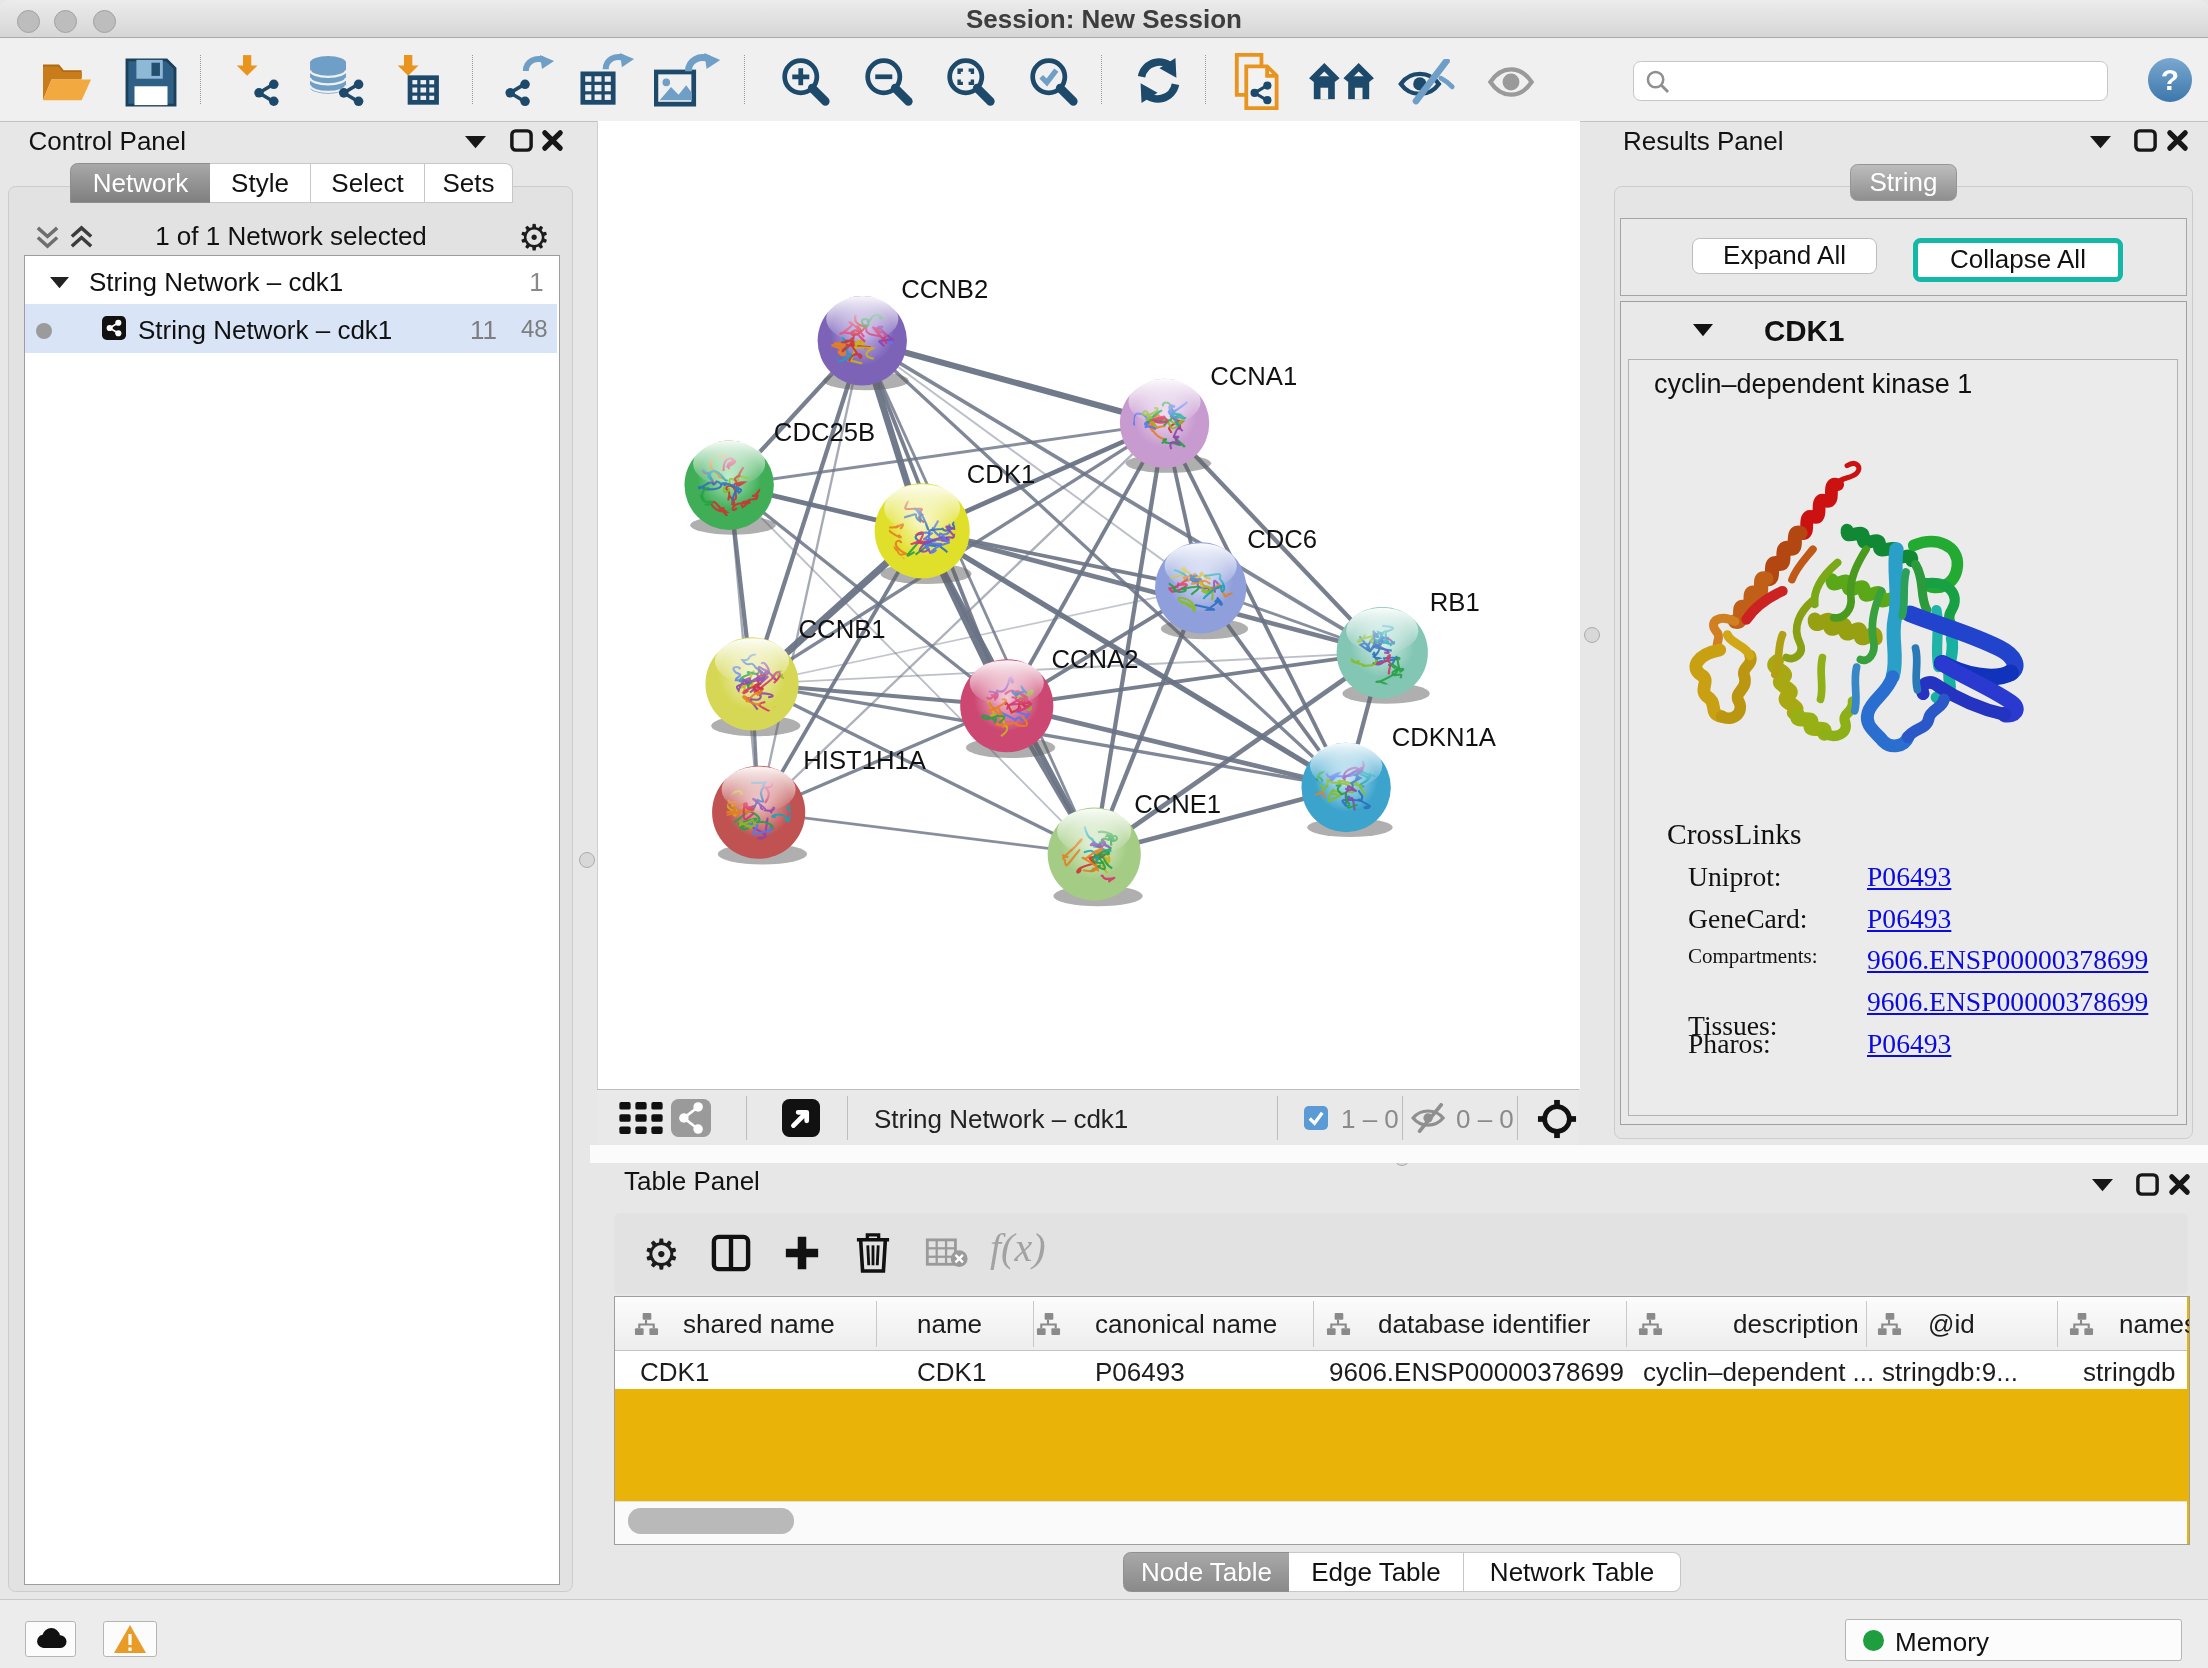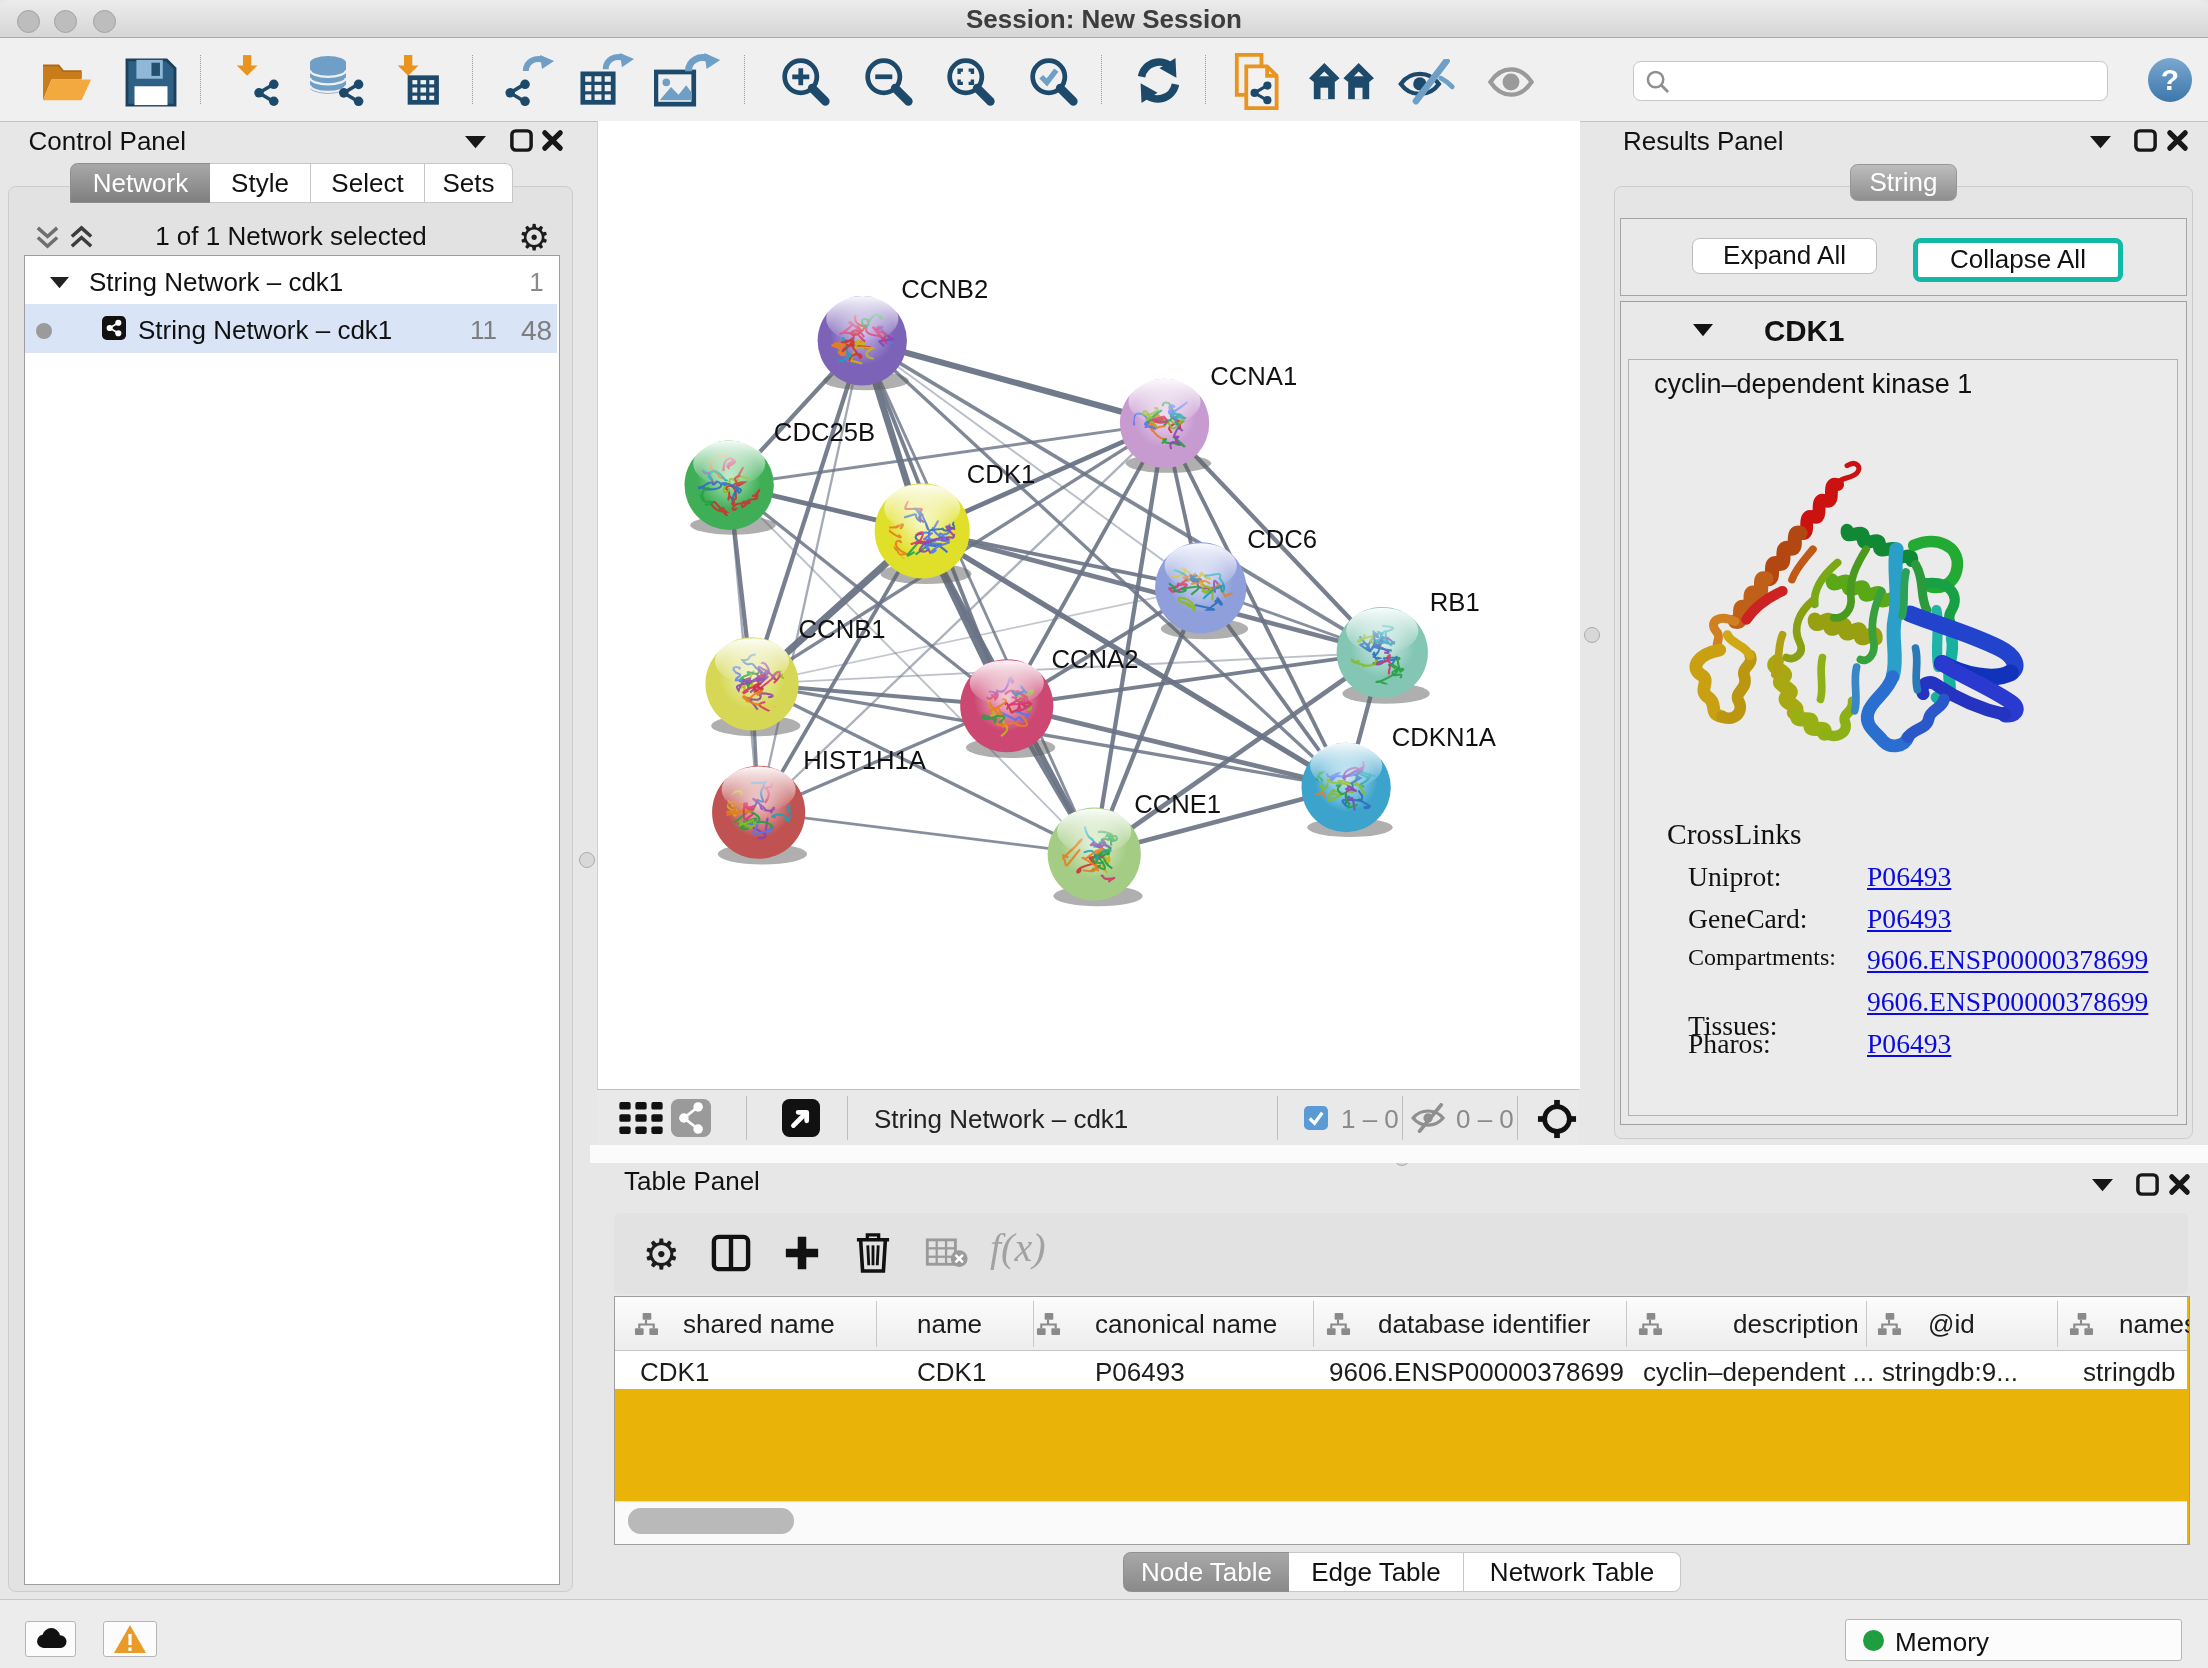"48" div.abs { font-size: 28px -> 24px }
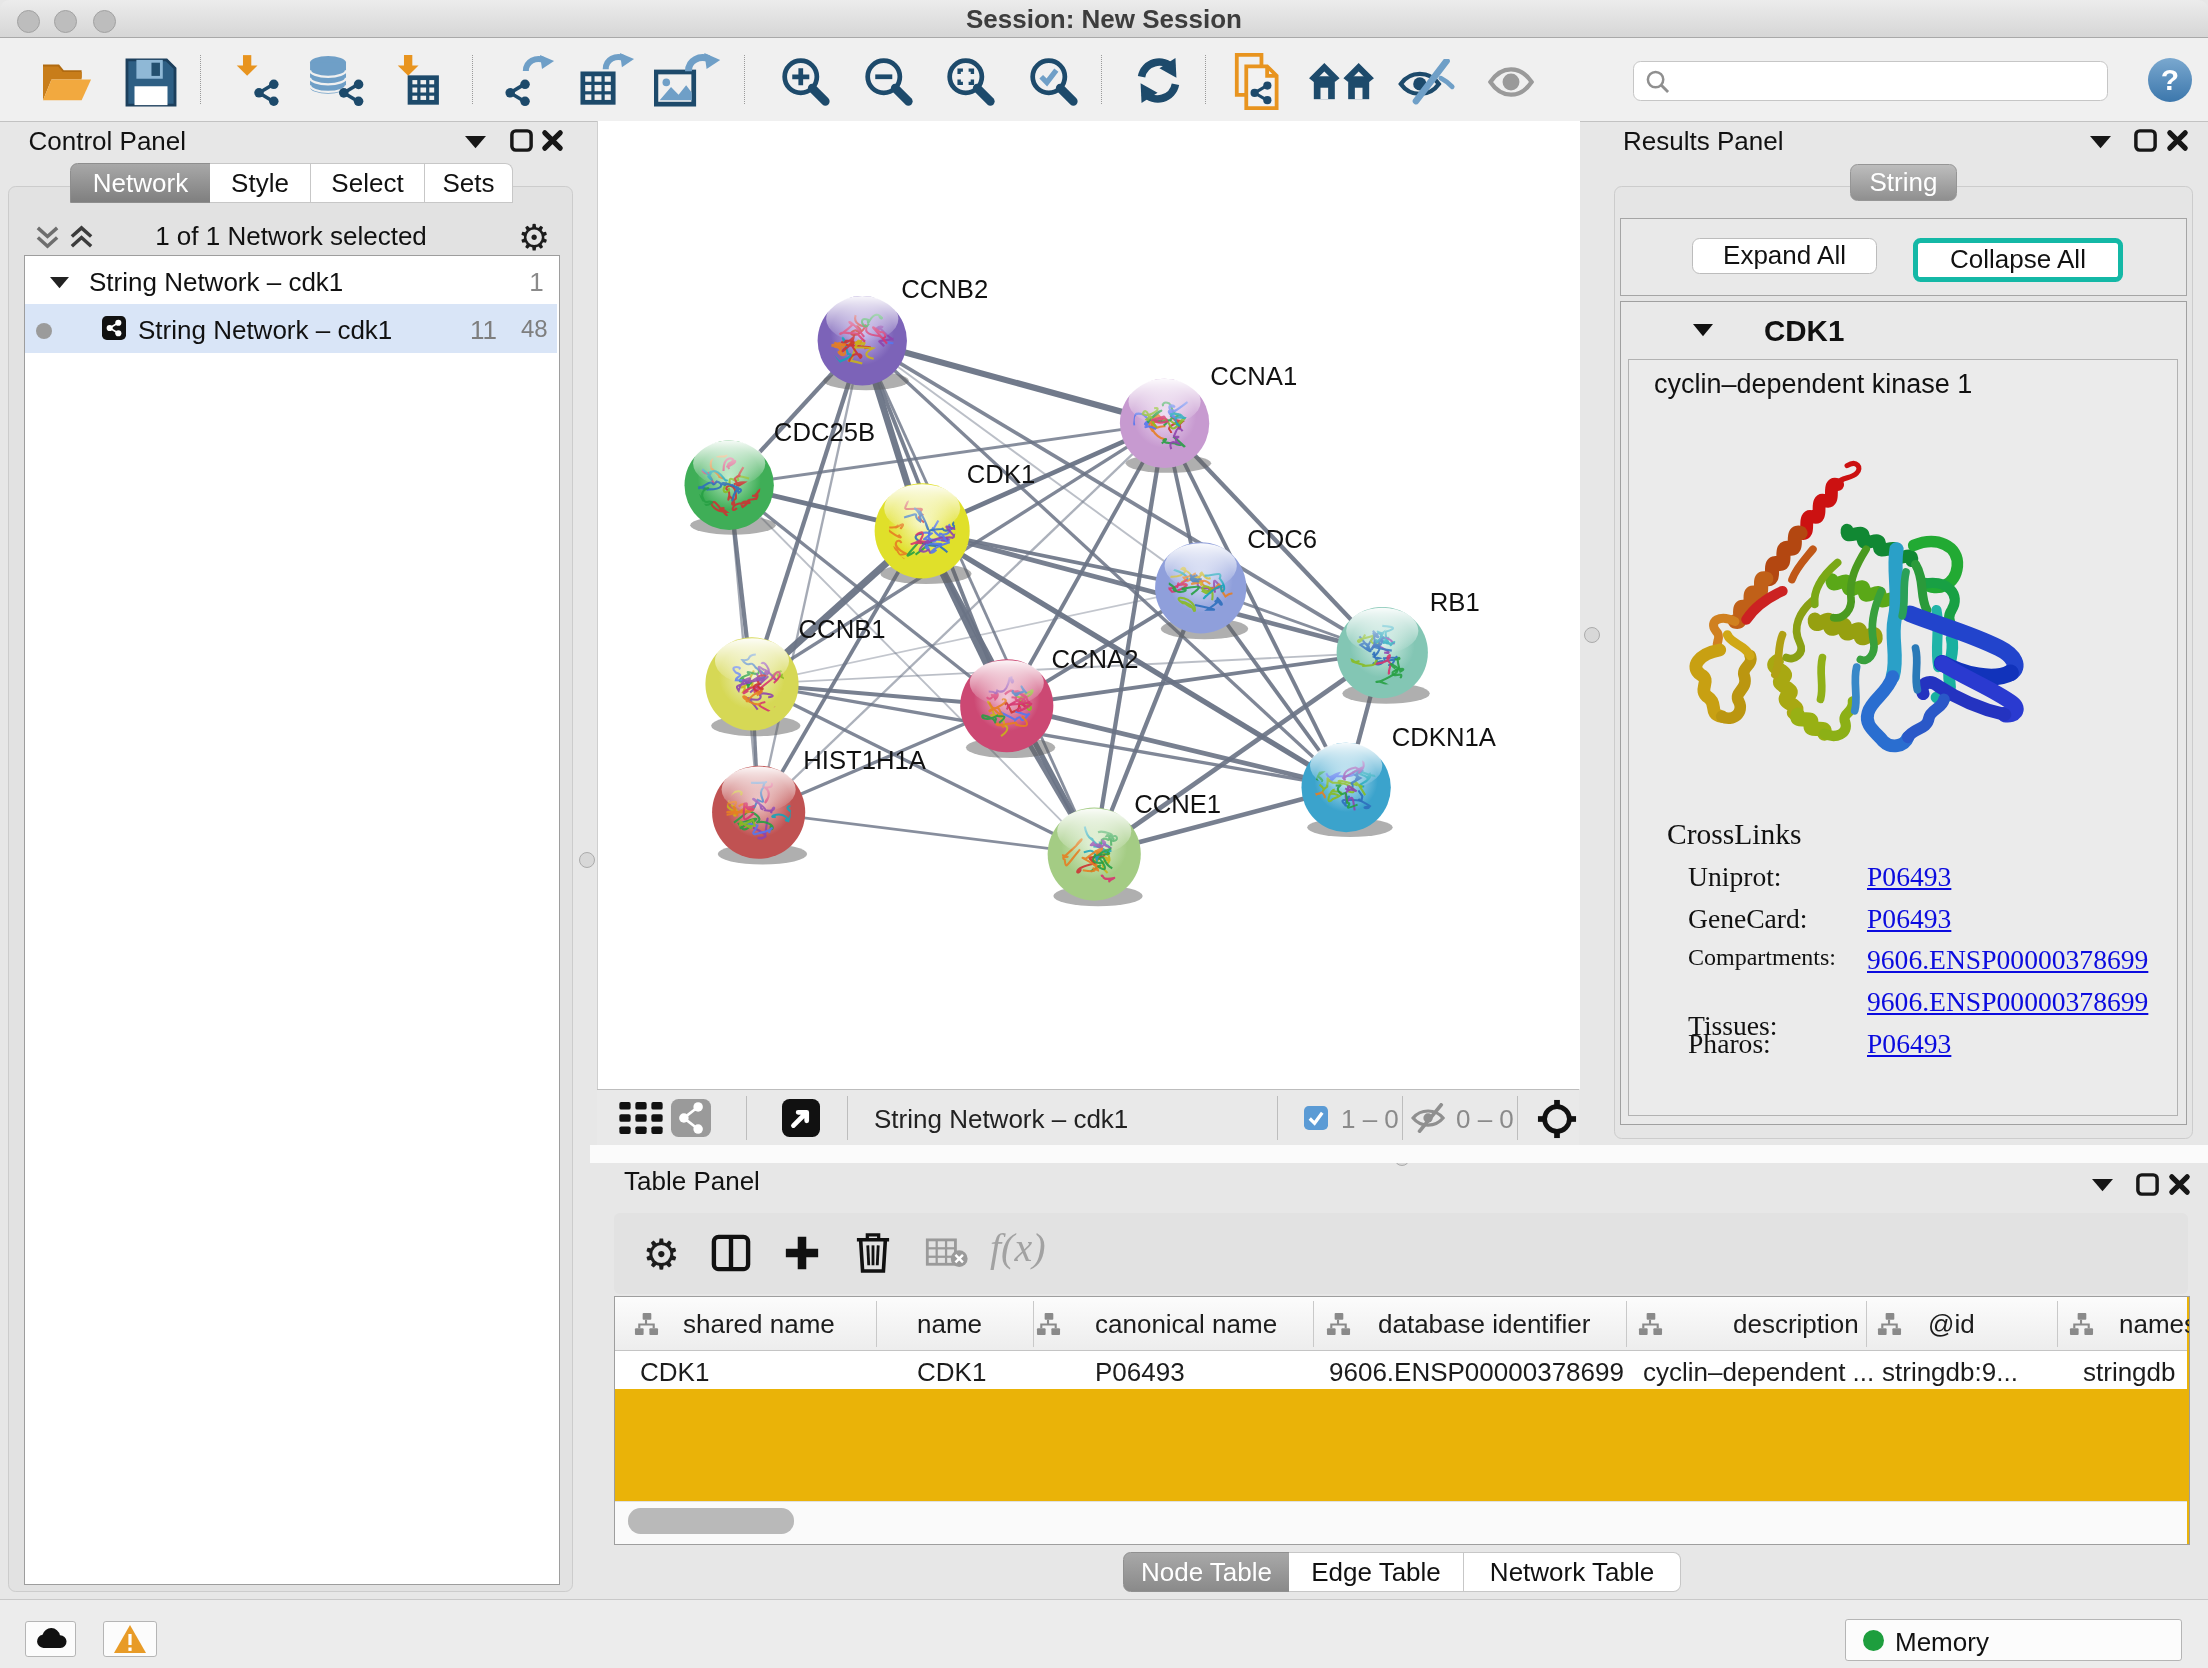"Compartments:" div.abs { font-size: 24px -> 21px }
